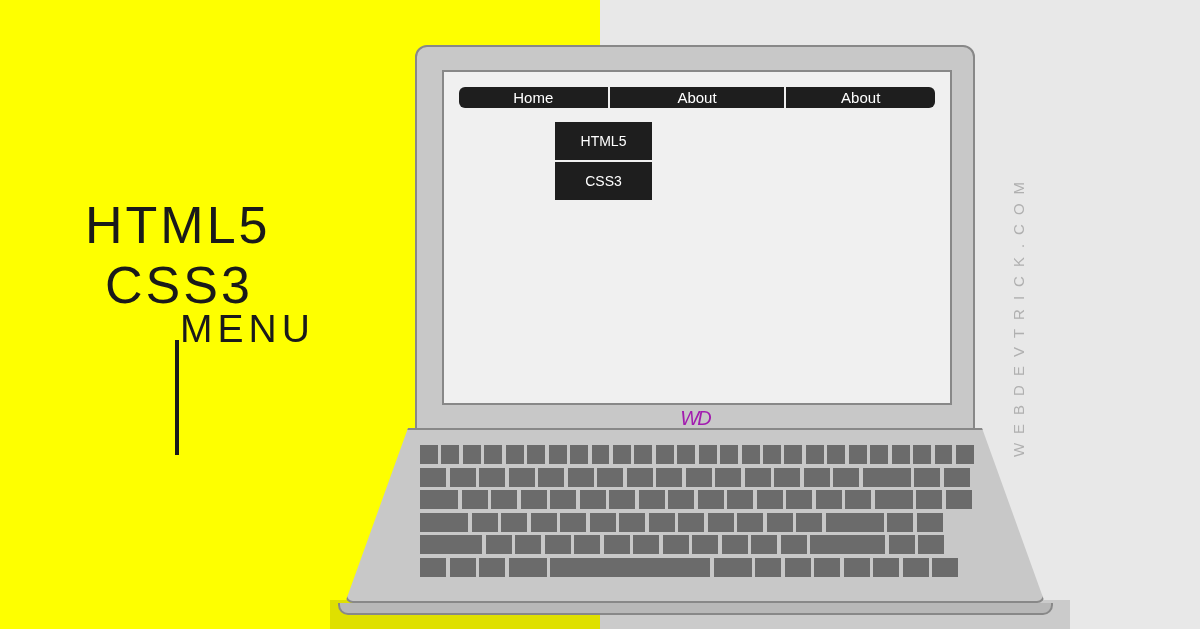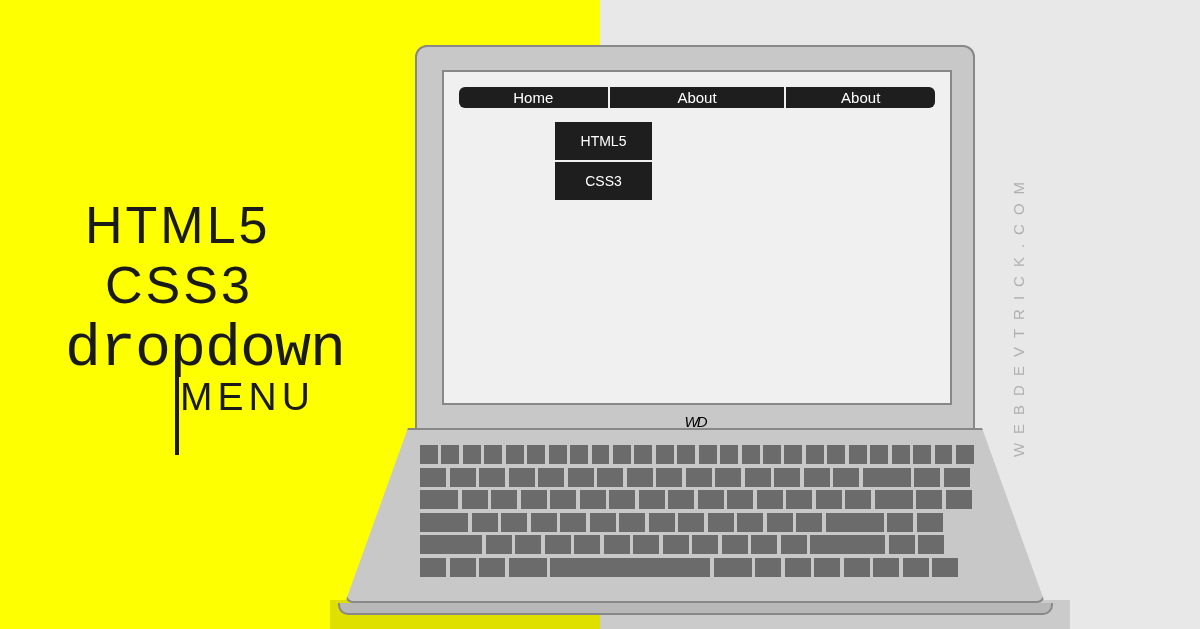"dropdown" div.title-line3 { html: <div>dropdown</div> -> none }
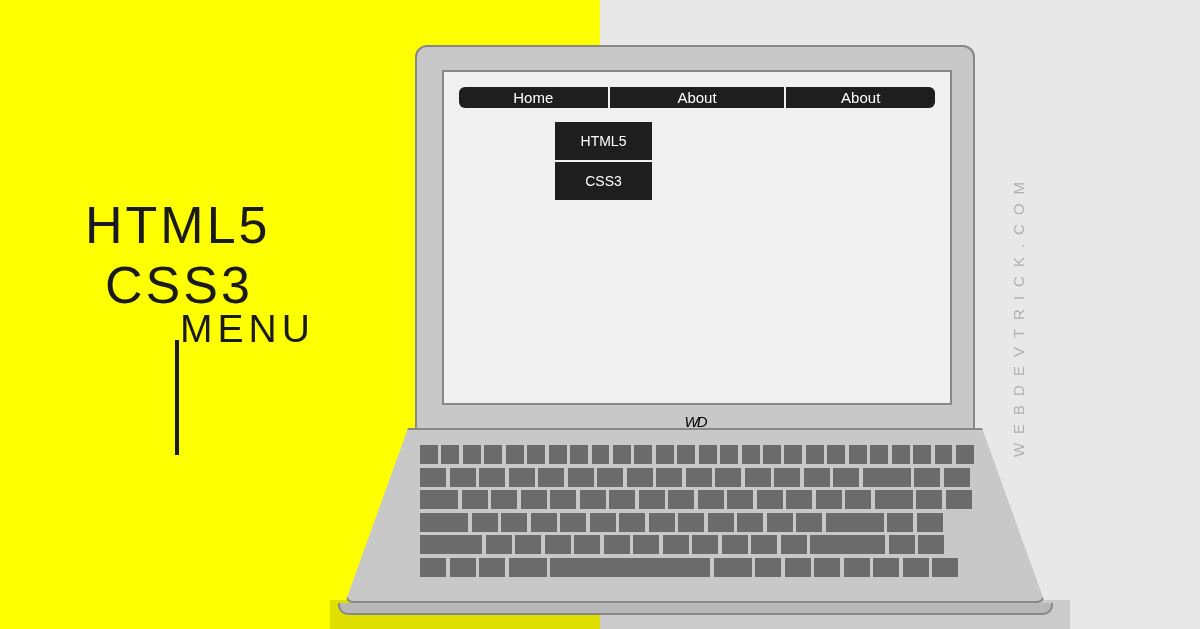"WD" .wd-logo { color: #000000 -> #a21caf; font-size: 15px -> 20px }
